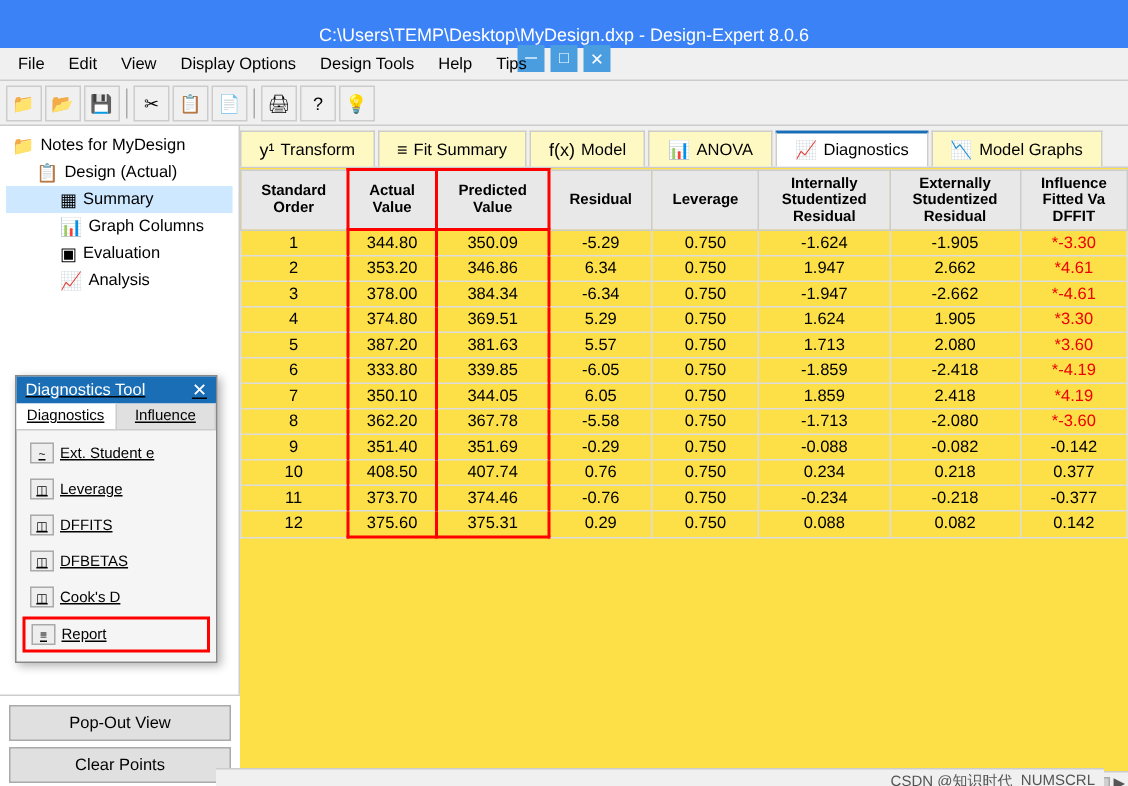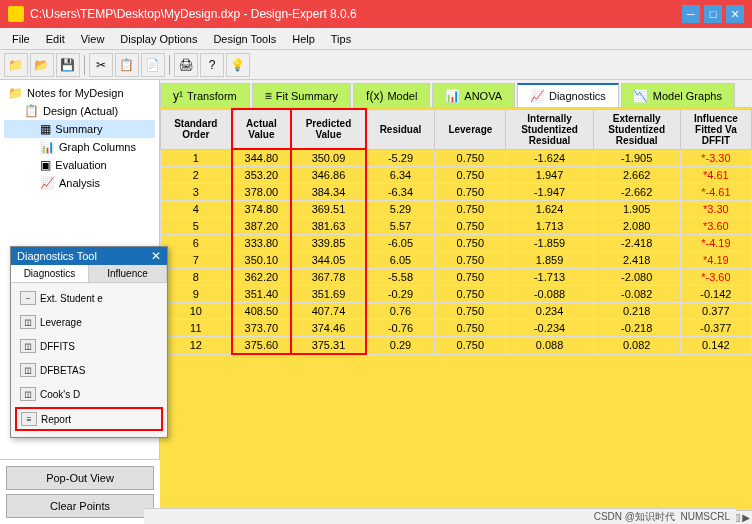"C:\Users\TEMP\Desktop\MyDesign.dxp -" .title-bar { background: #ef4444 -> #3b82f6; flex-direction: none -> column; padding: 0 8px -> 16px 8px }
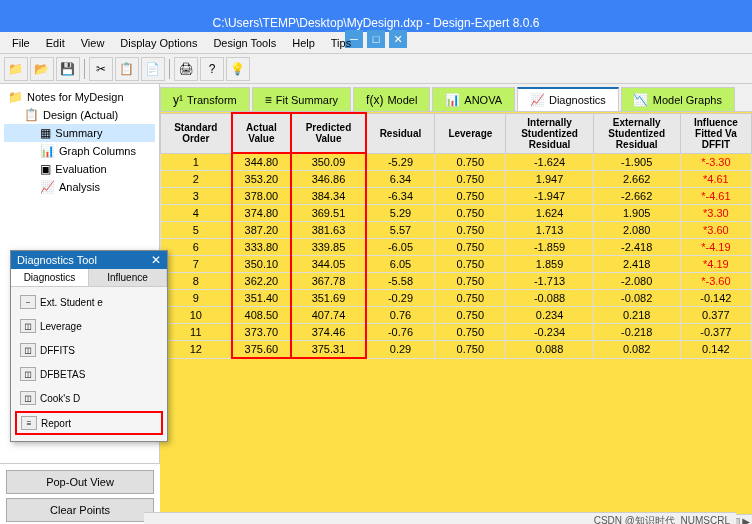"y¹" .tab { background: #bef264 -> #fef9c3 }
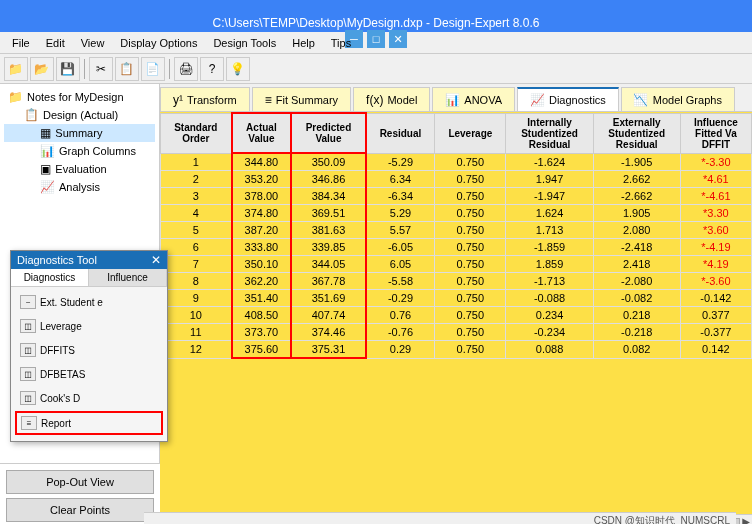"Diagnostics Tool" .diagnostics-tool { text-decoration: none -> underline; width: 158px -> 135px }
